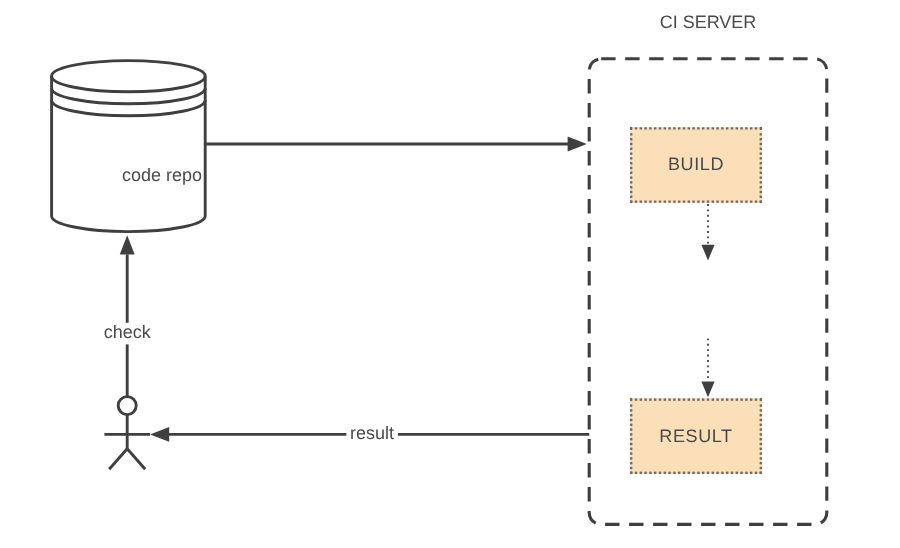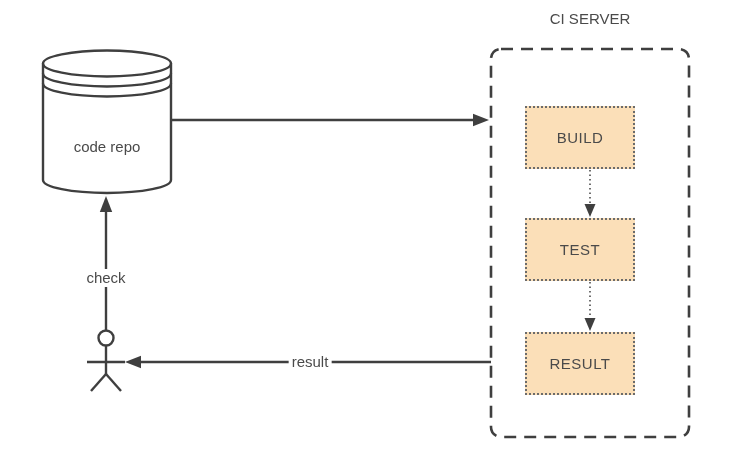"code repo" .node-label { padding-left: none -> 28px }
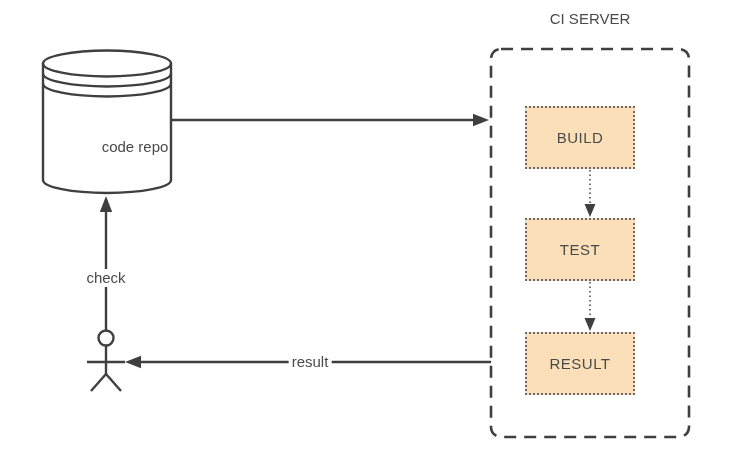"TEST" div.step-box { html: <div>TEST</div> -> none }
